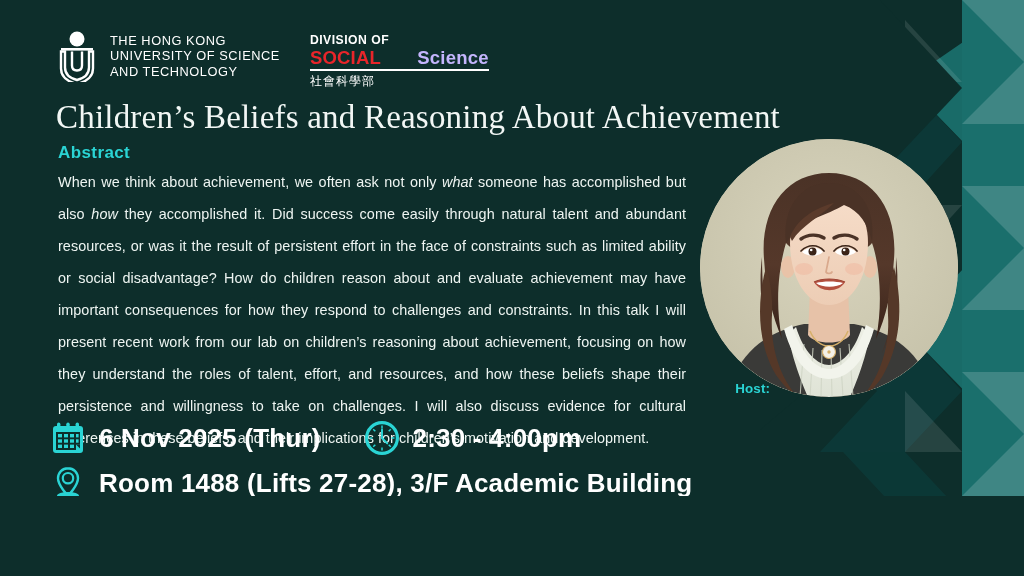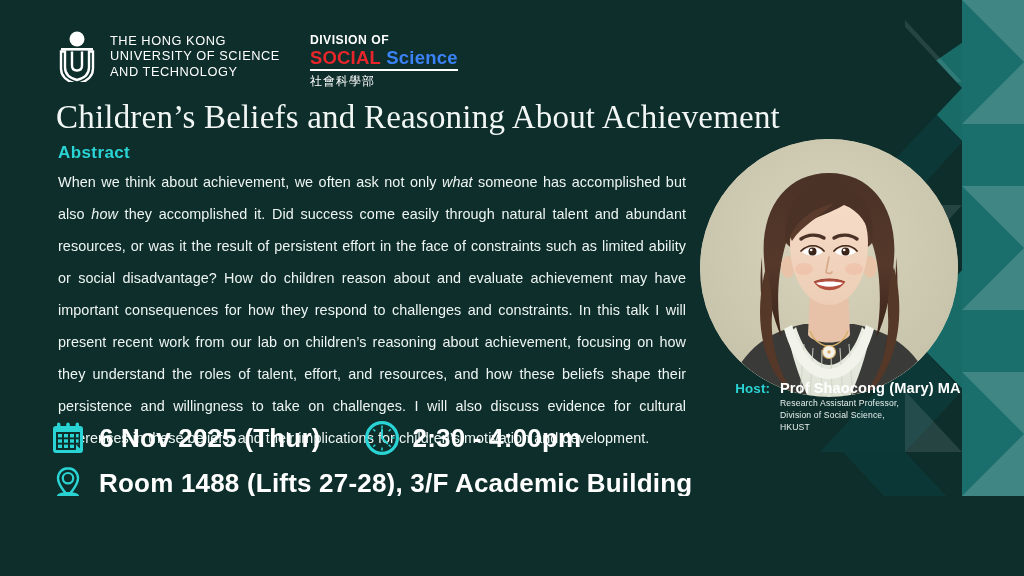"Science" .div-science { color: #3b82f6 -> #c4b5fd; margin-left: none -> 31px }
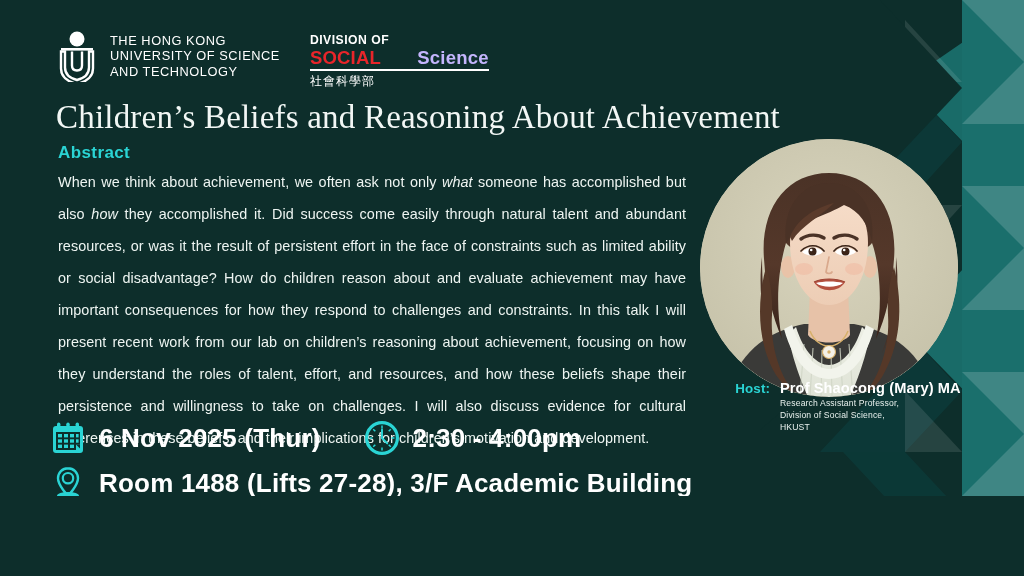"Prof Shaocong (Mary) MA" div.who { html: <div> <div>Prof Shaocong (Mary) MA</div> <div>Research Assistant Professor,</div> <div>Division of Social Science,</div> <div>HKUST</div> </div> -> none }
